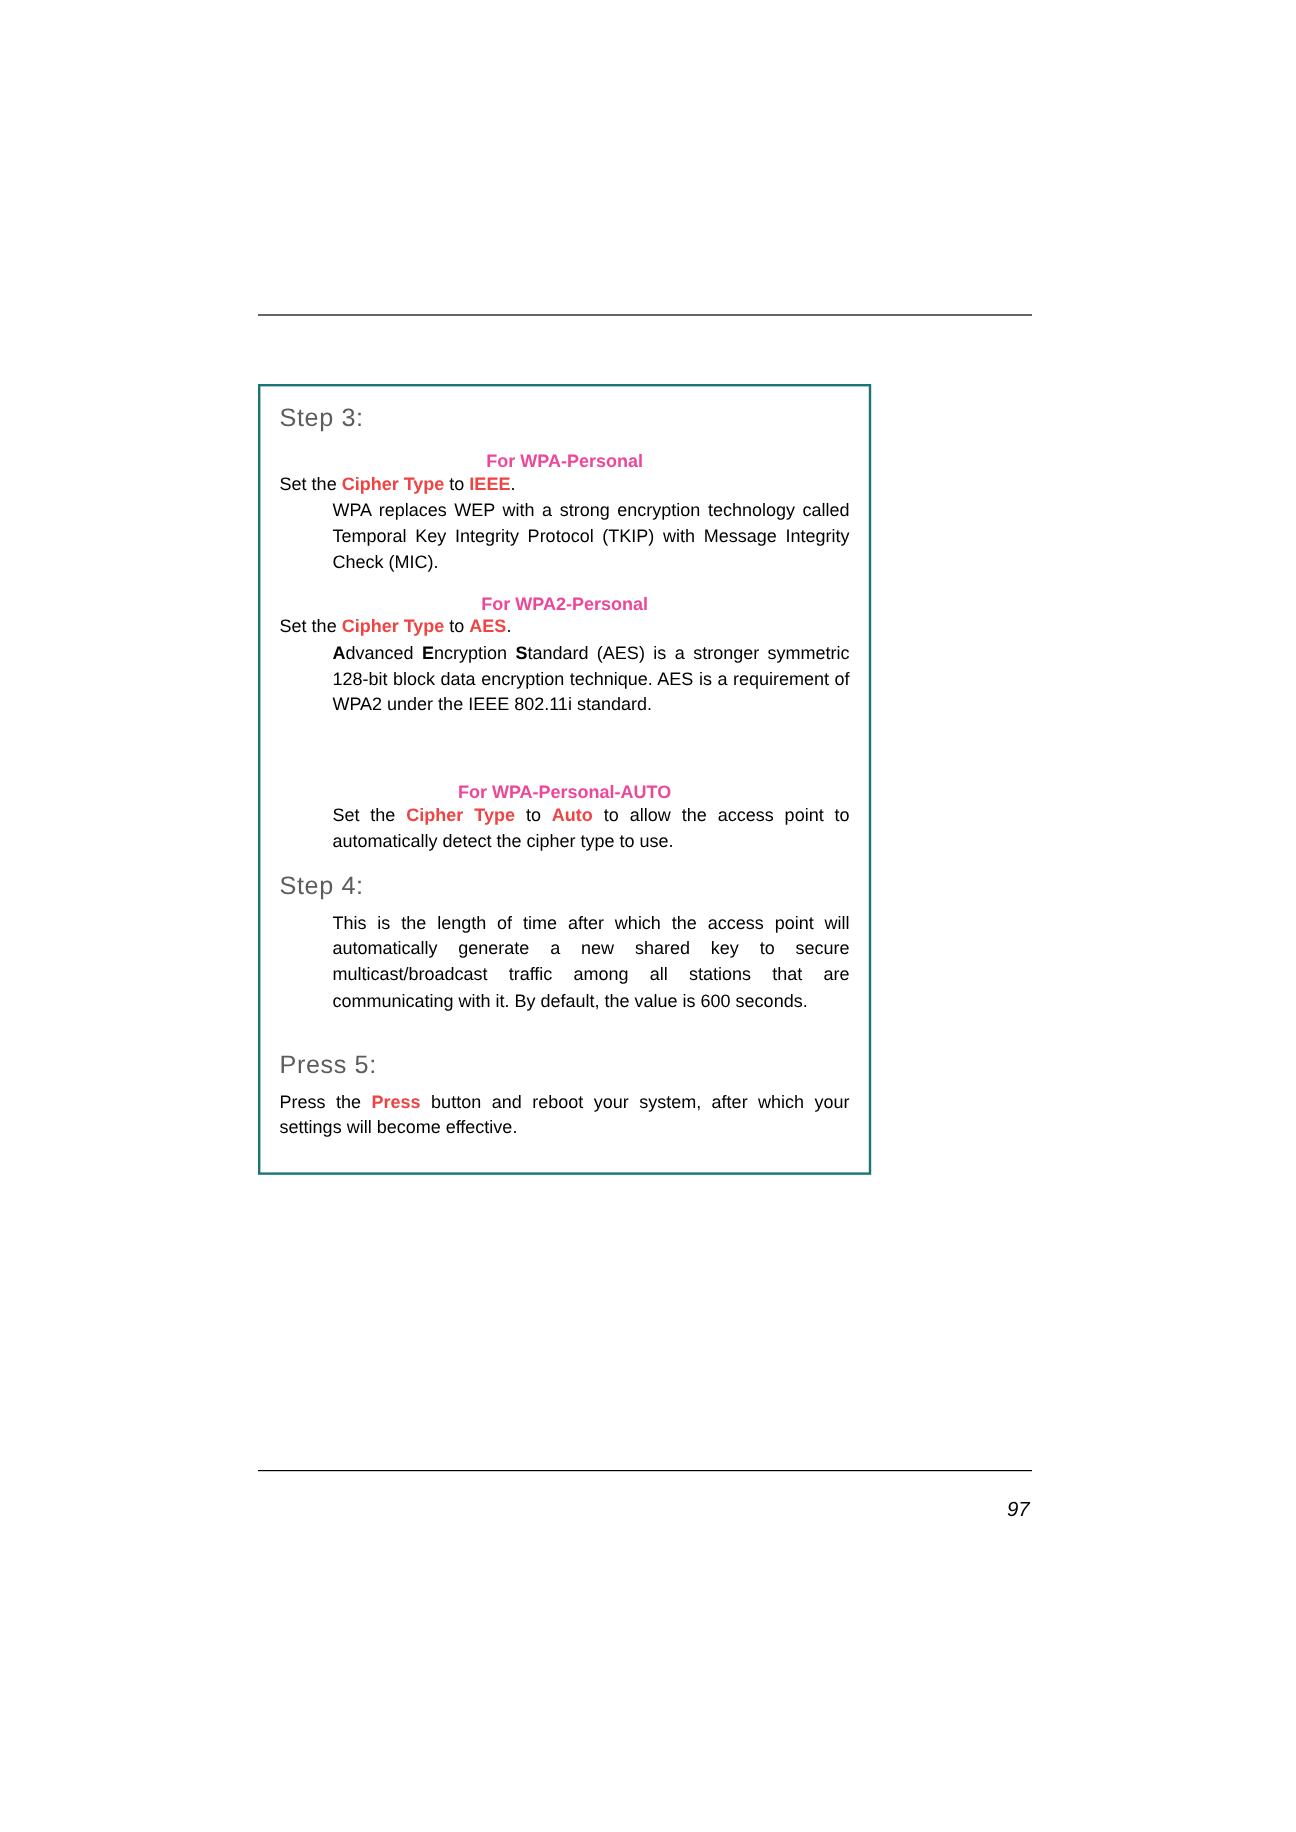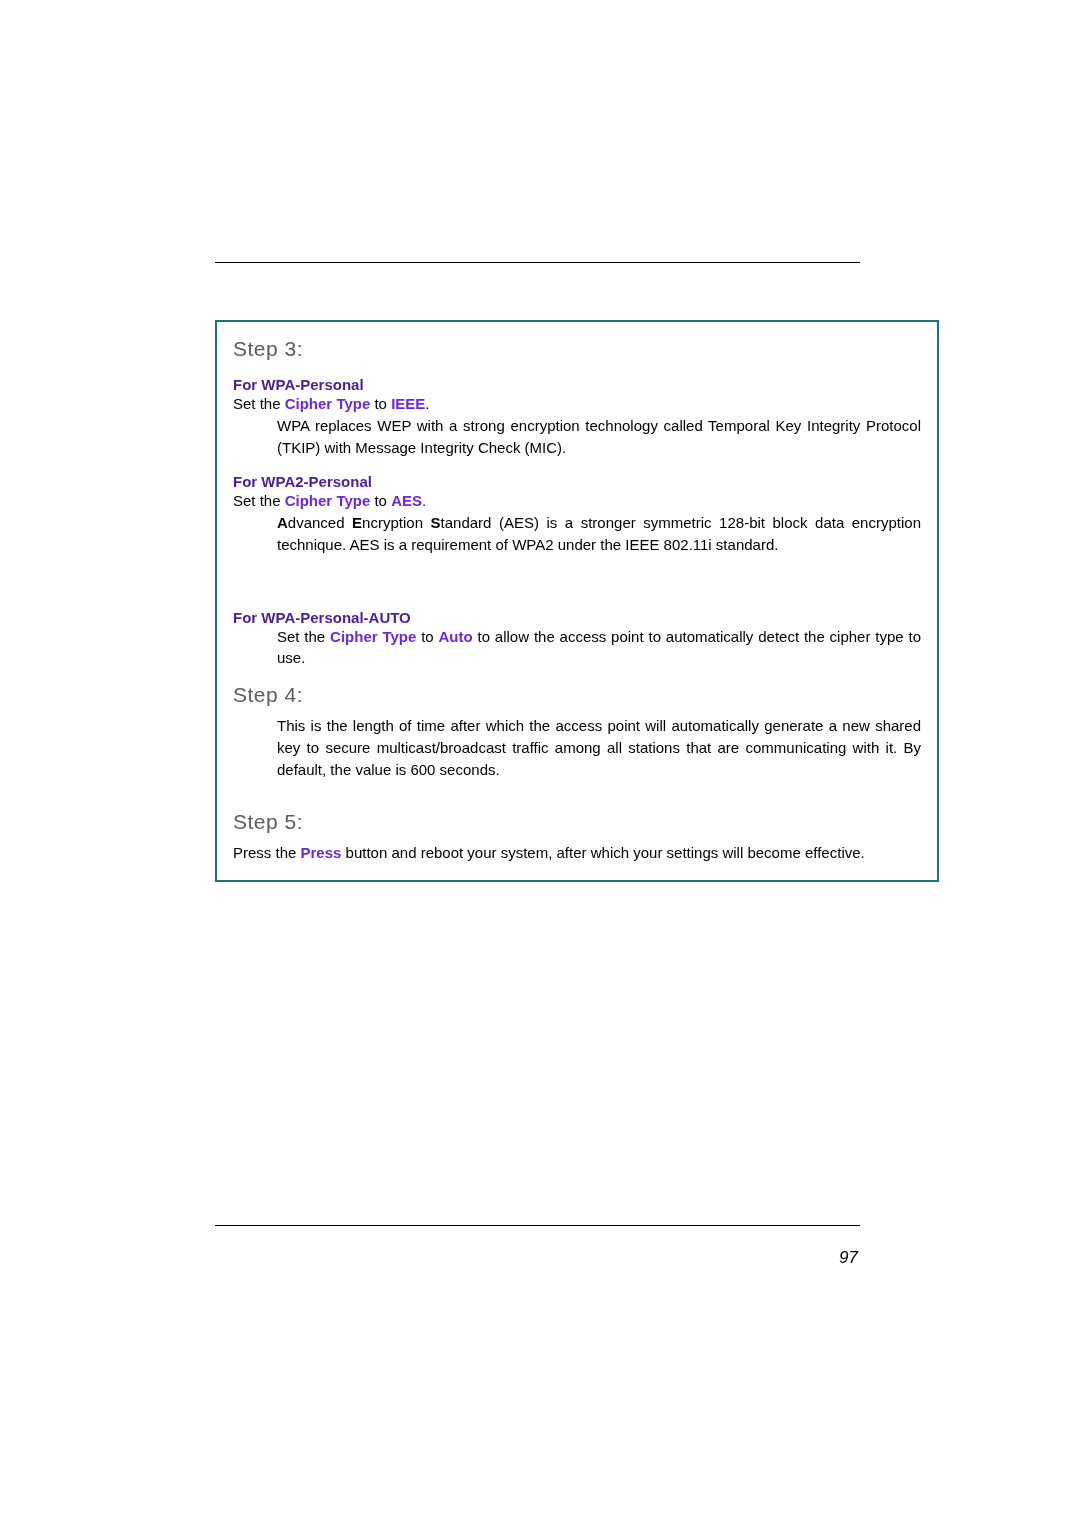"Step 3:" .content-box { padding: 15px 16px 16px 16px -> 15px 16px 26px 16px; width: 724px -> 511px }
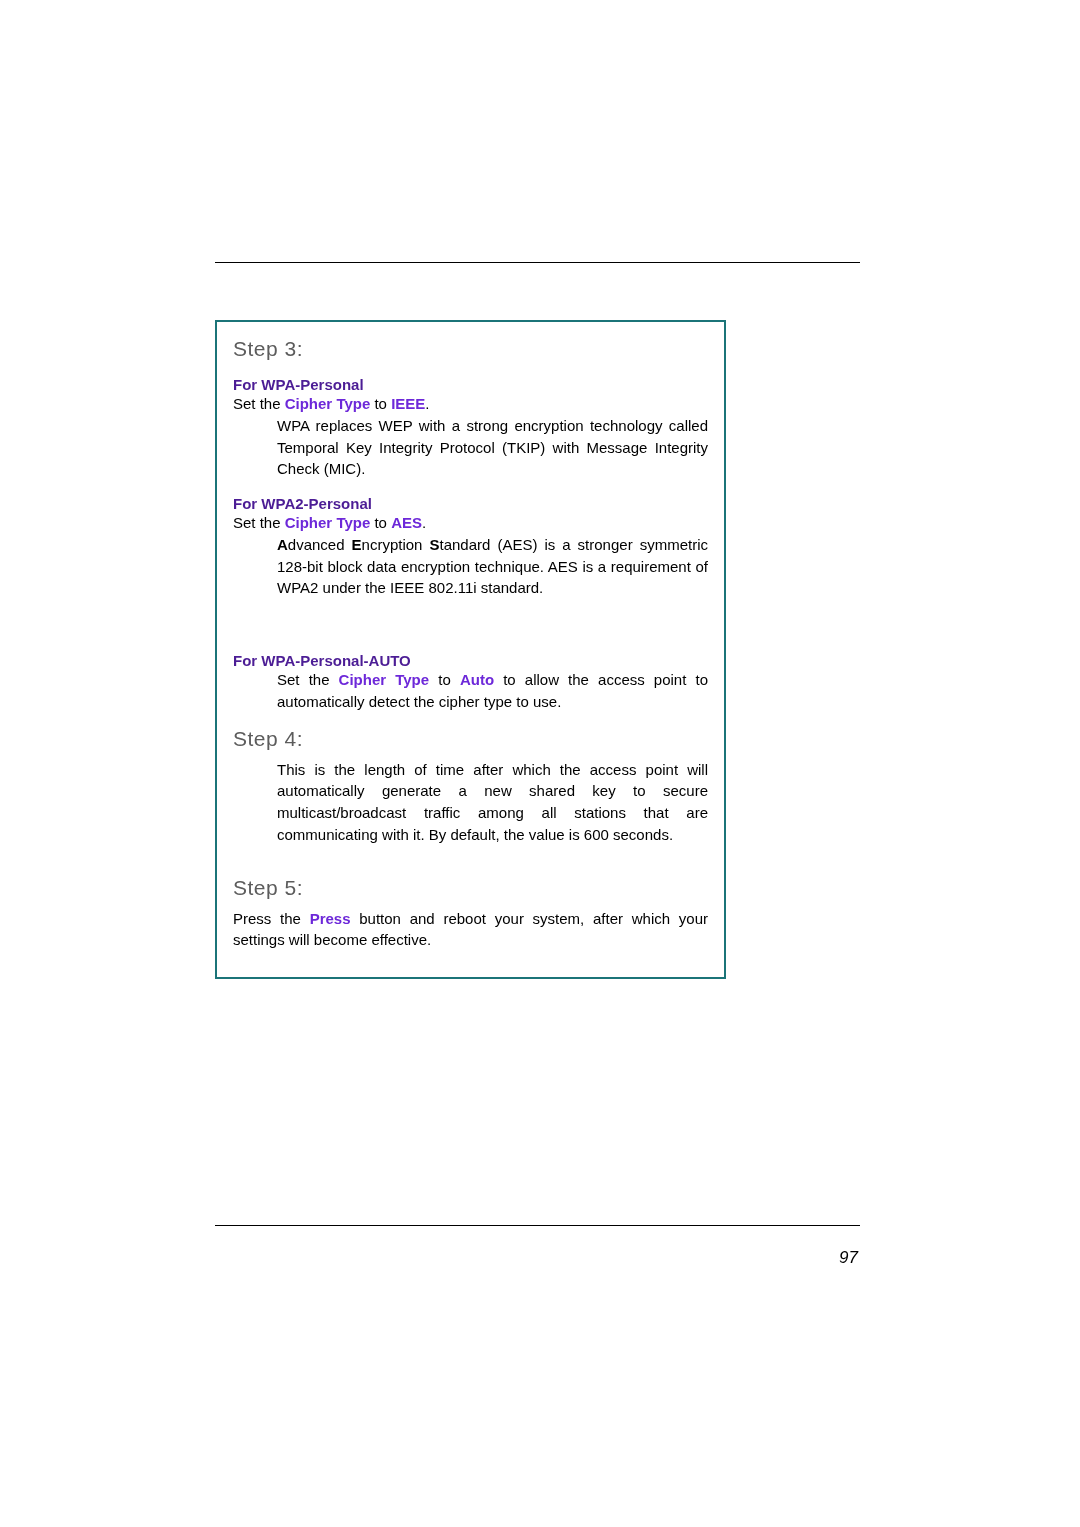"For WPA-Personal" .sub-heading { color: #4c1d95 -> #ec4899; text-align: none -> center }
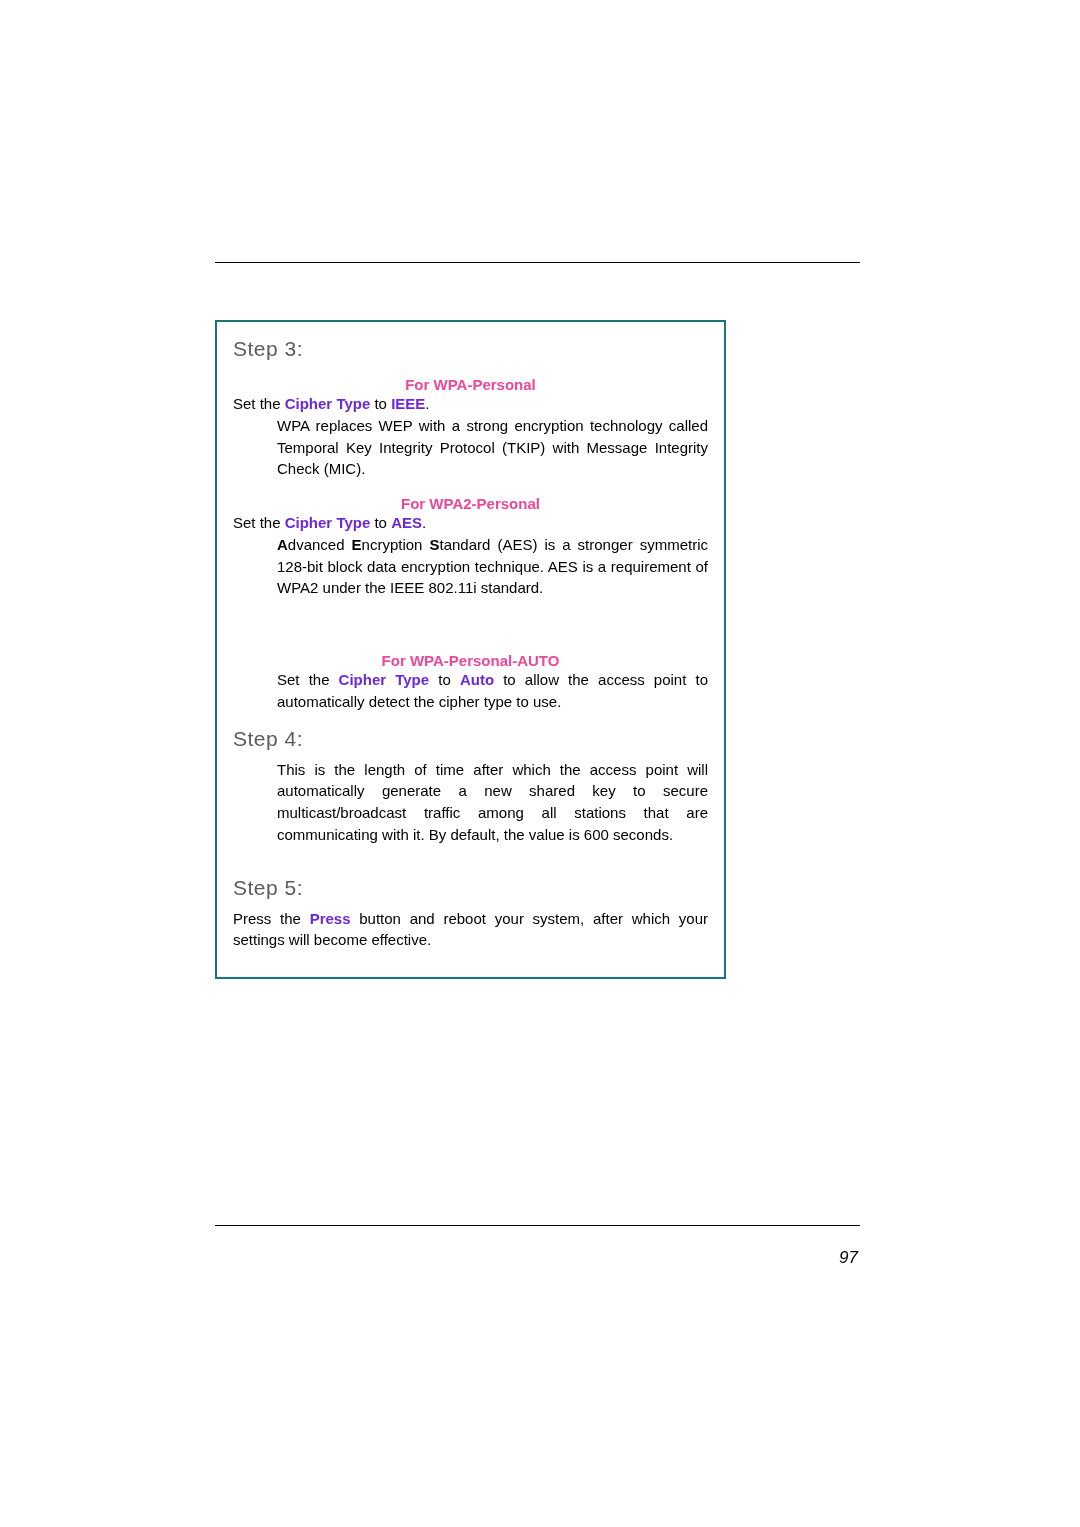"Cipher Type" .emph { color: #6d28d9 -> #ef4444 }
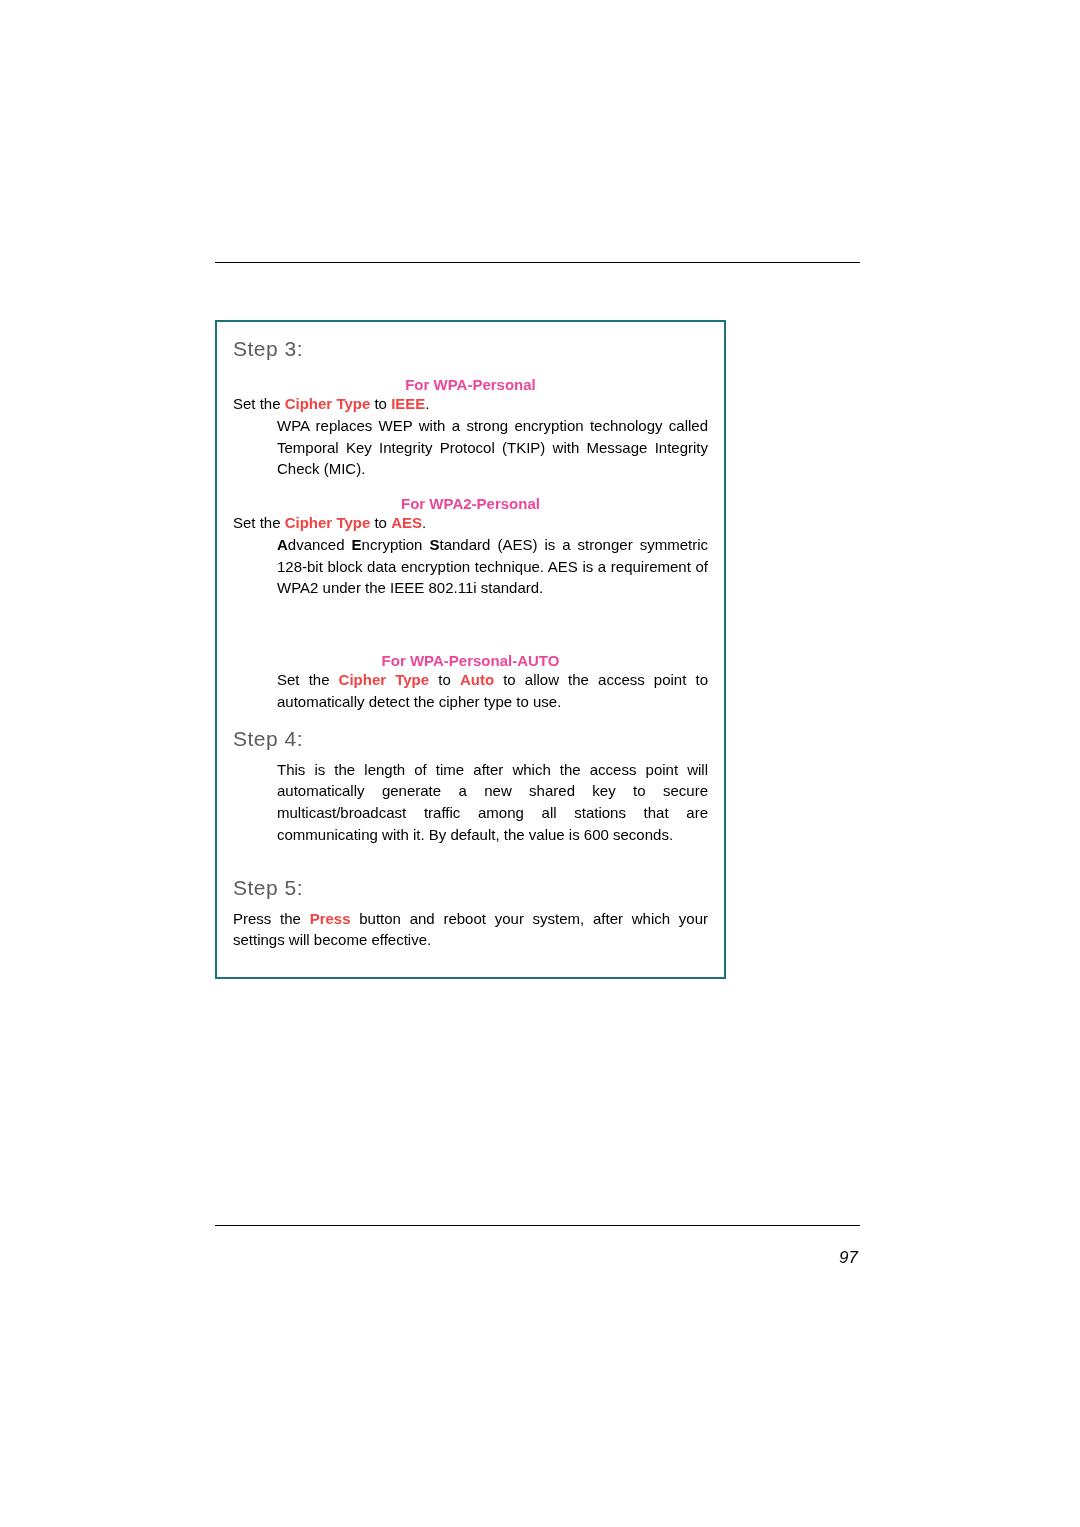"Step 5:" div.step-heading { text: Step -> Press }
